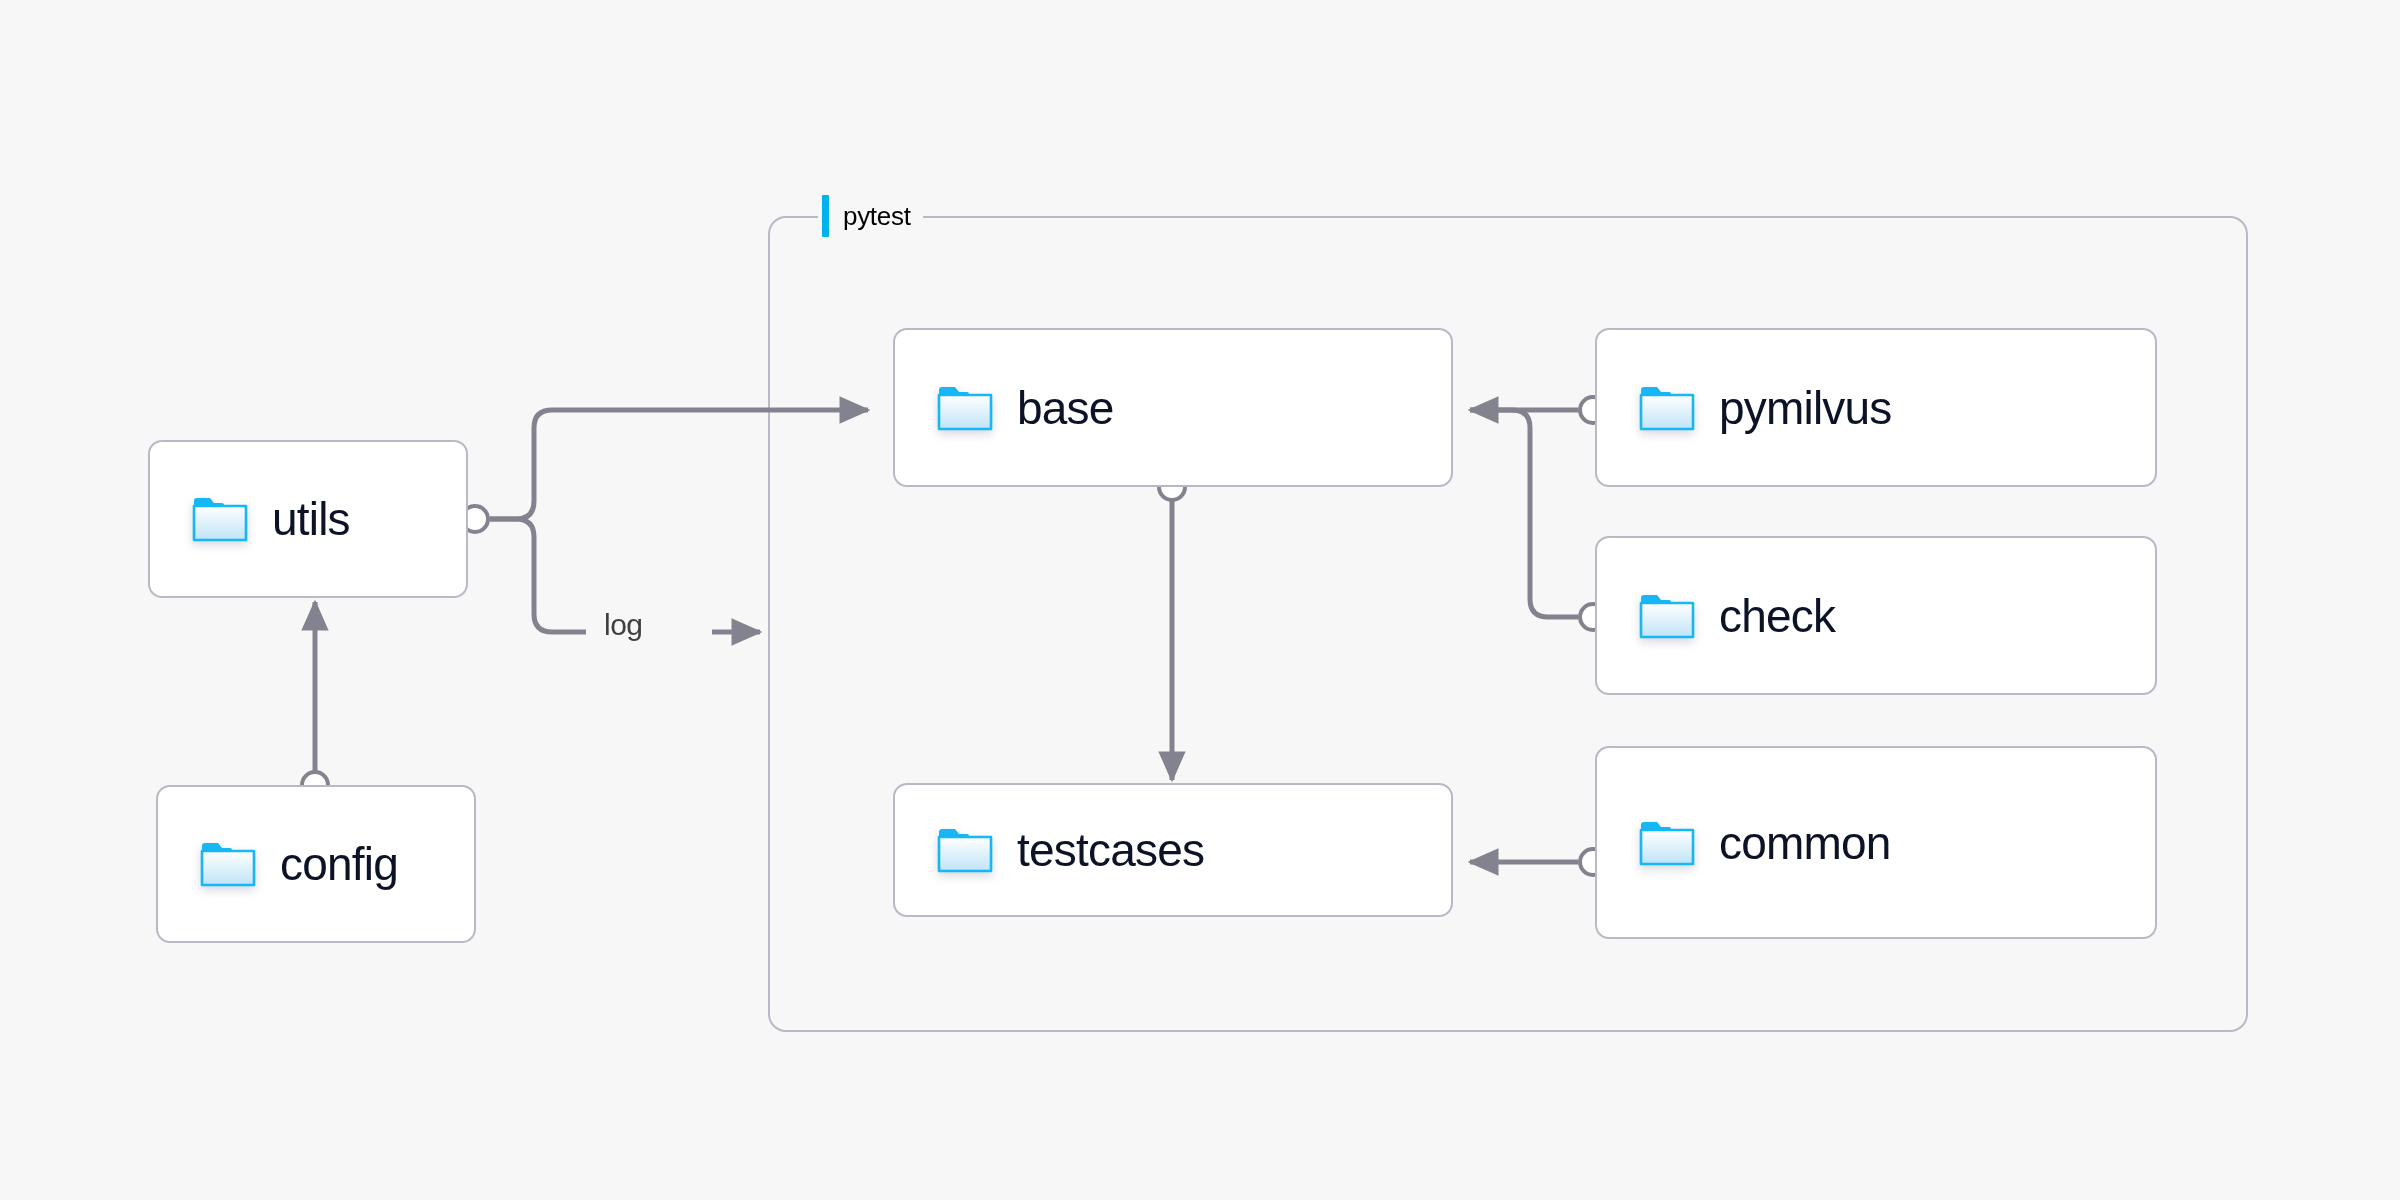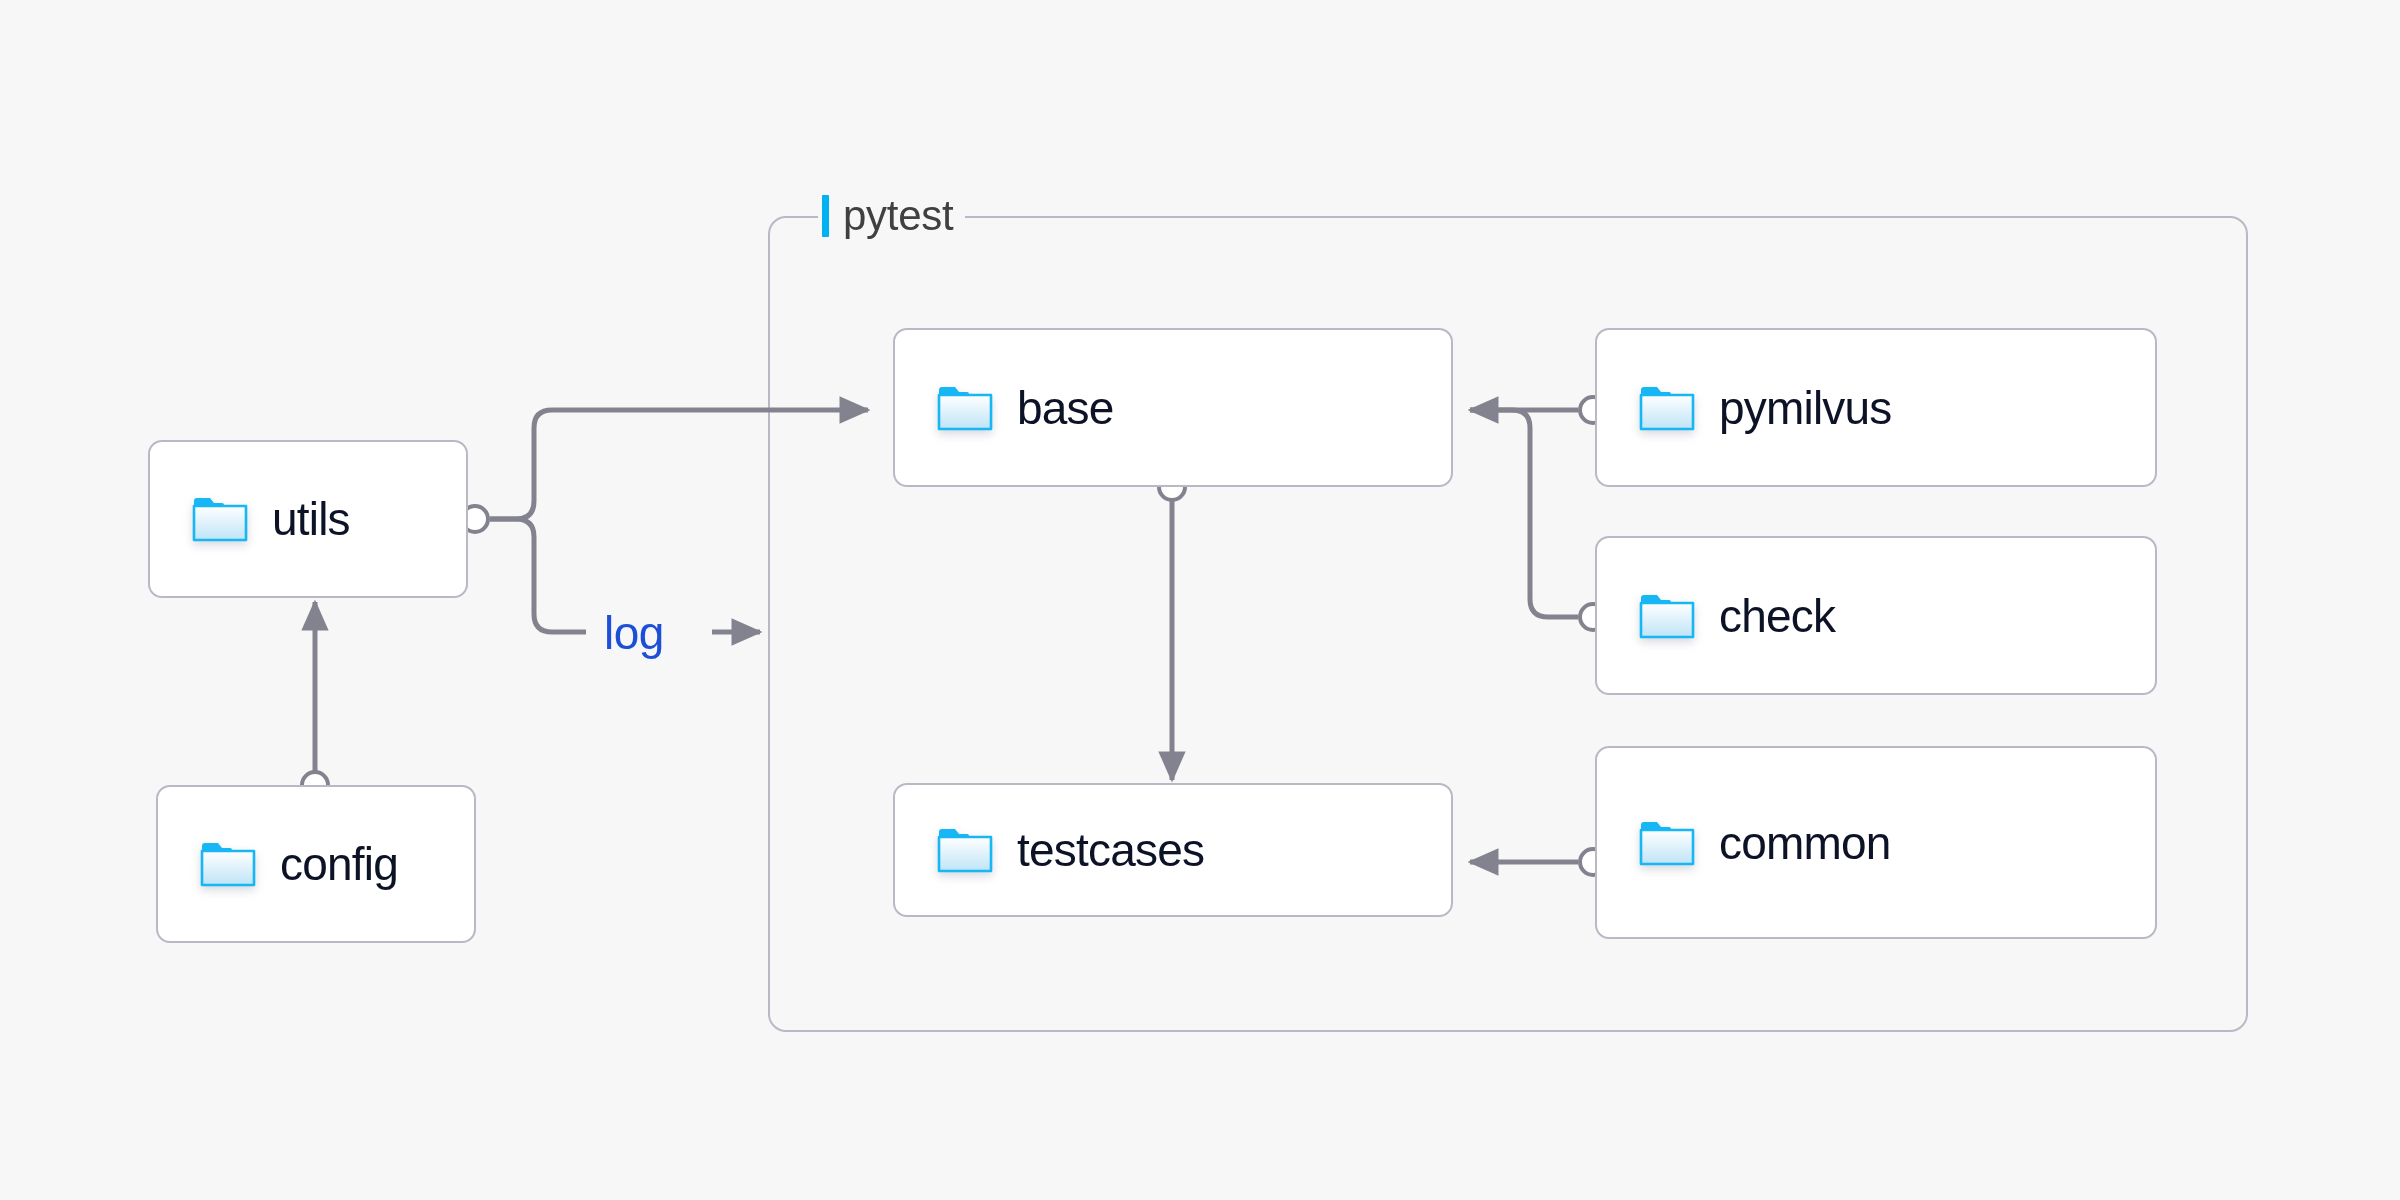"pytest" .group-label .gtext { color: #404040 -> #000000; font-size: 42px -> 26px }
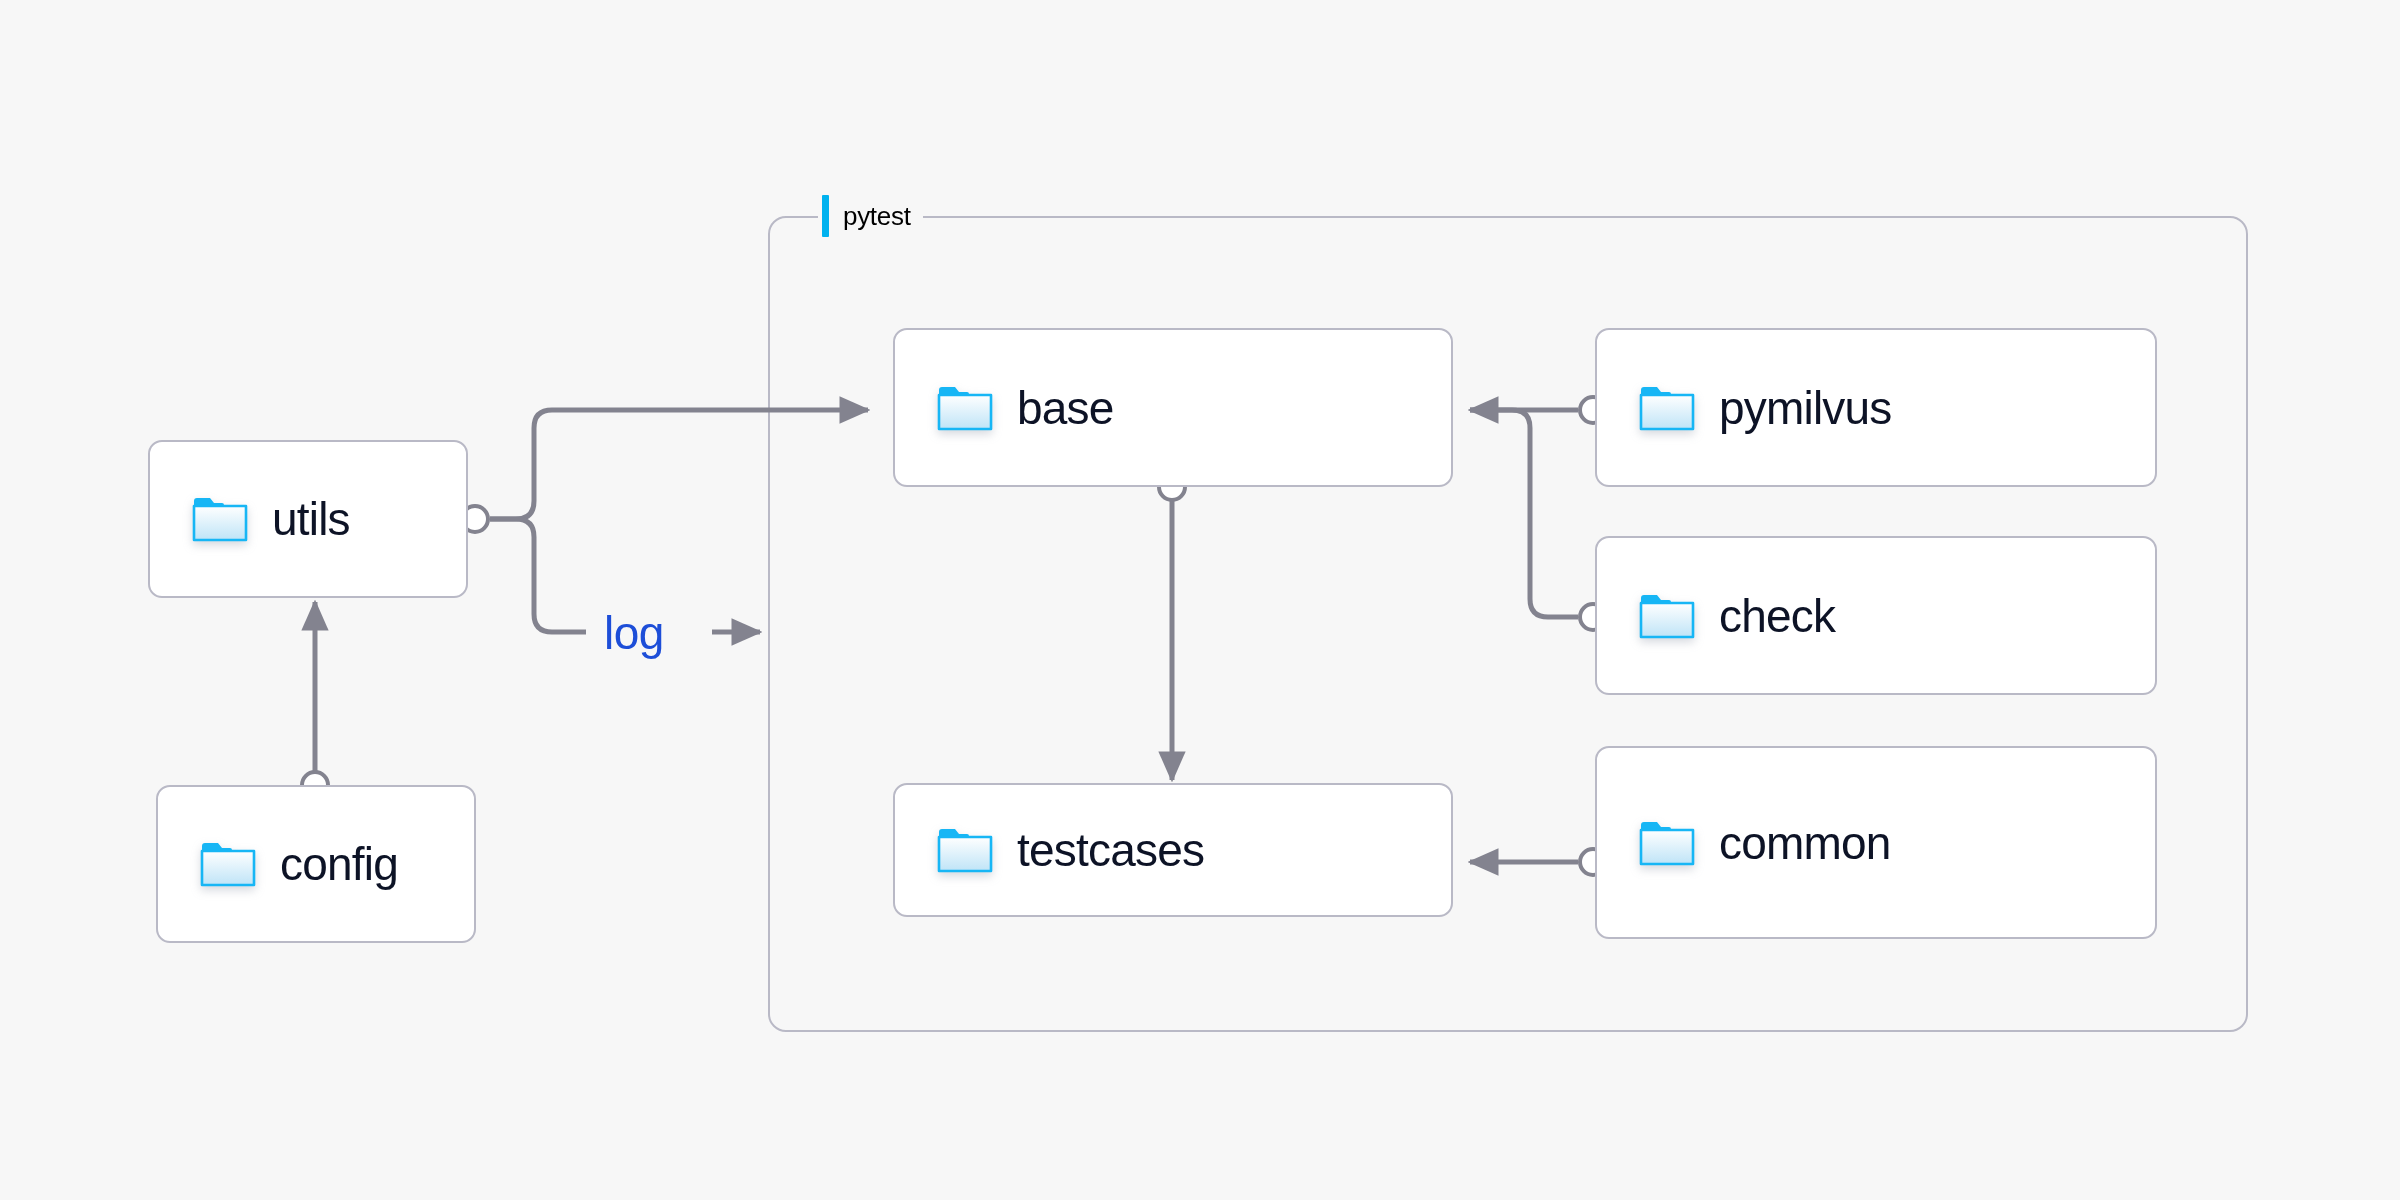"log" .edge-label { color: #1d4ed8 -> #404040; font-size: 46px -> 30px }
